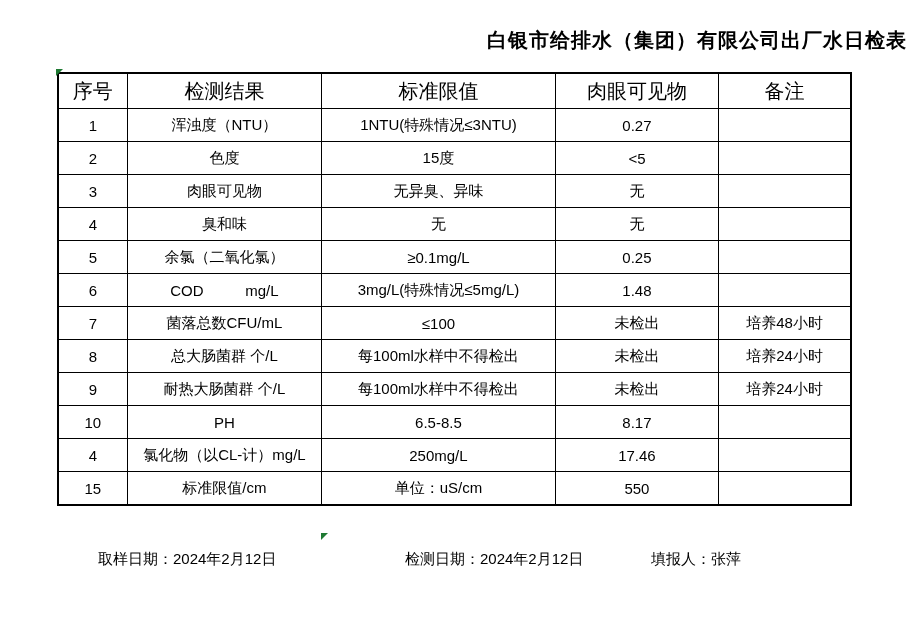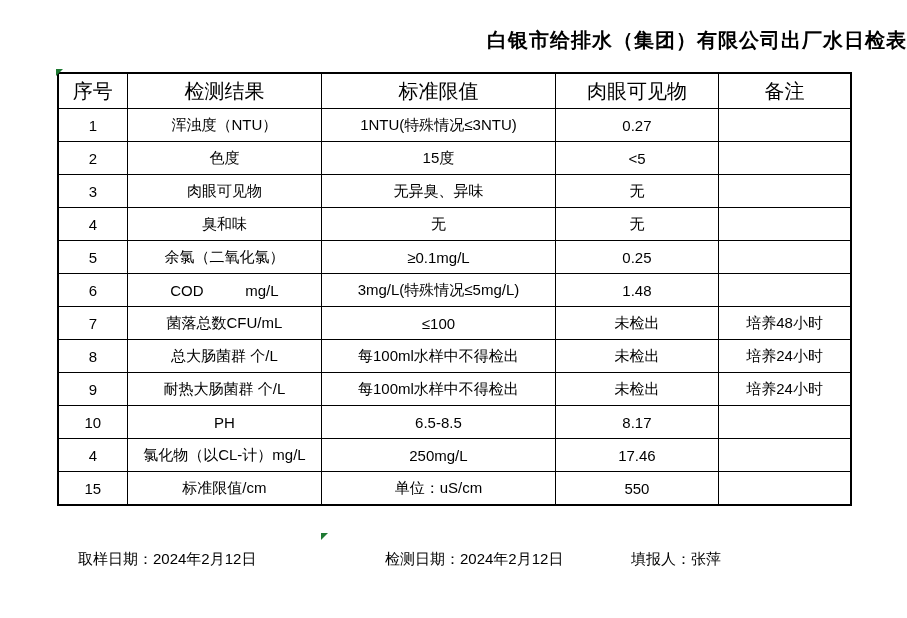"取样日期：2024年2月12日" .footer .grp { margin-left: none -> 20px }
